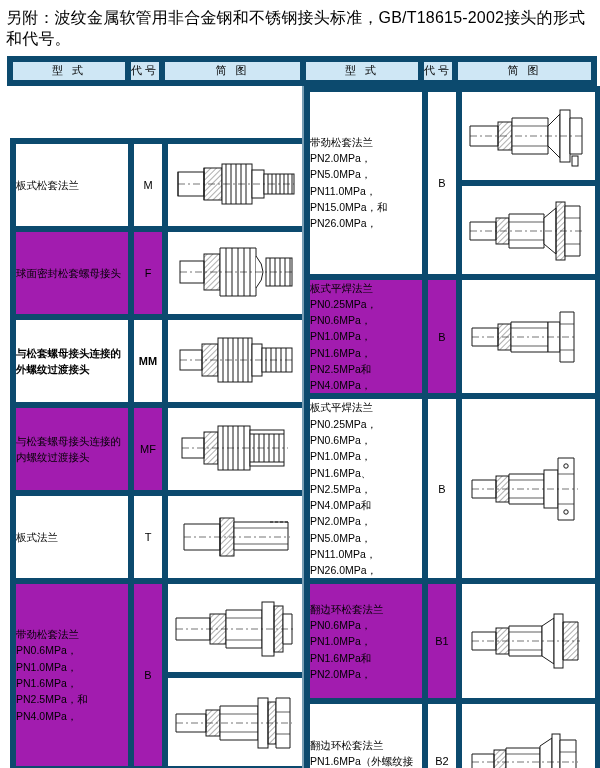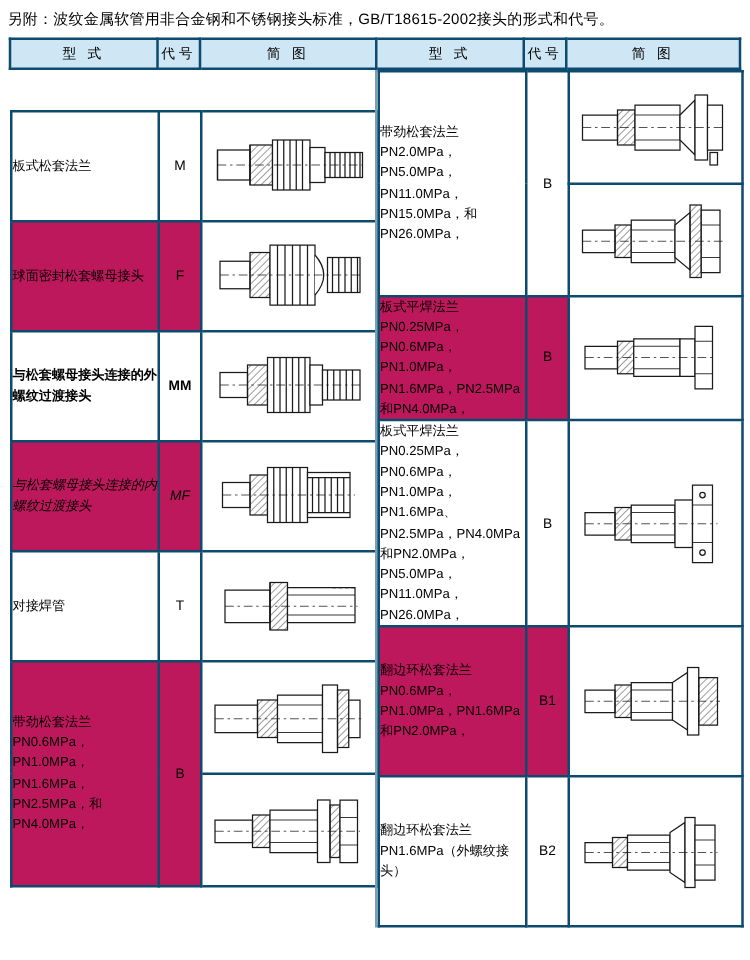"另附：波纹金属软管用非合金钢和不锈钢接头标准，GB/T18615-2002接头的" .caption { font-size: 12px -> 16px }
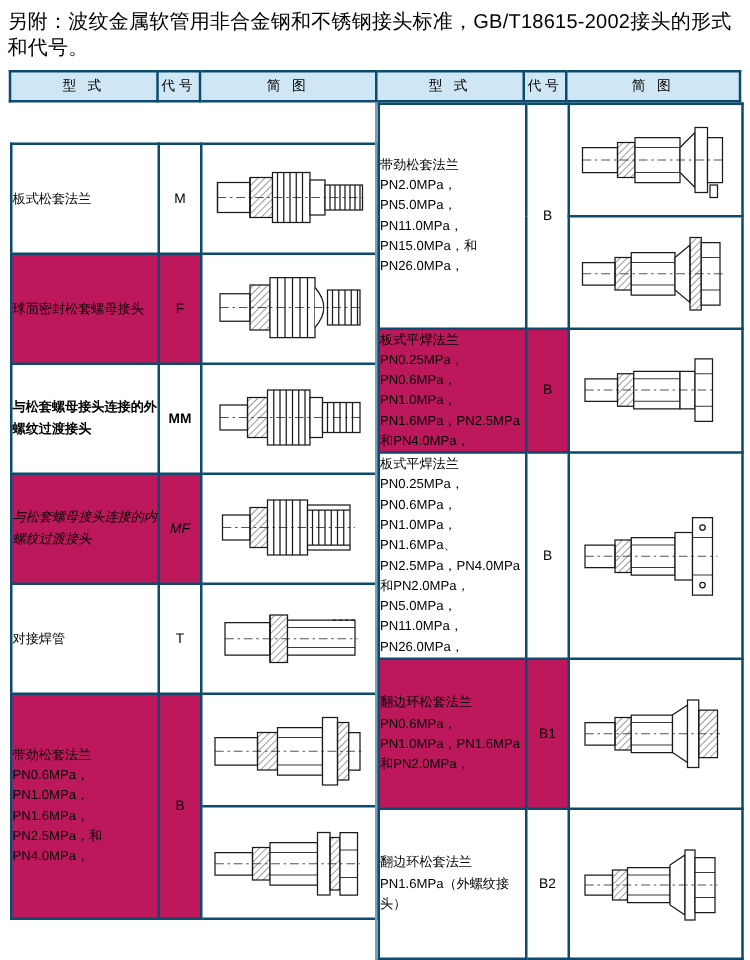"型 式" table.main td, table.main th { border: 2px solid #0c4a6e -> 6px solid #0c4a6e }
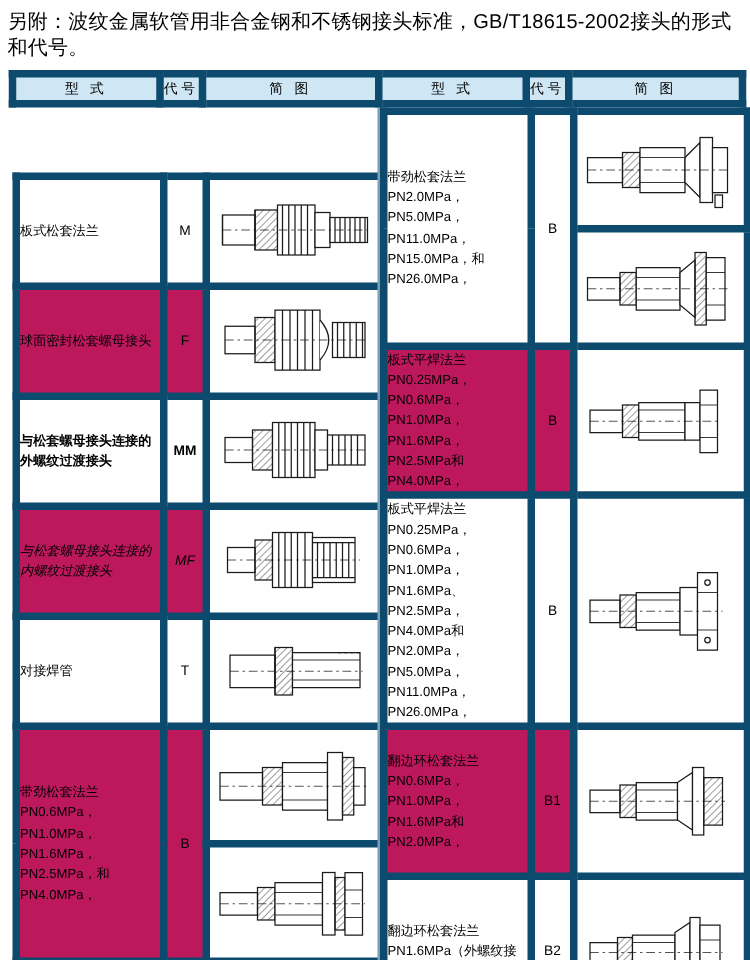"球面密封松套螺母接头" .yellow { background: #be185d -> #a21caf }
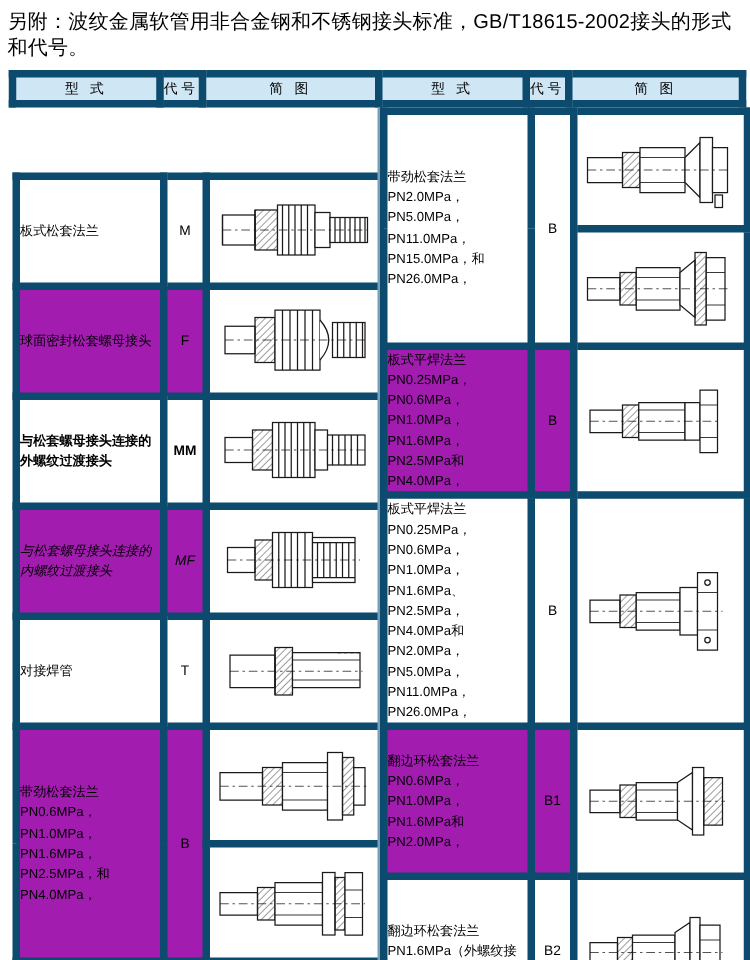"与松套螺母接头连接的内螺纹过渡接头" tr { font-style: italic -> none }
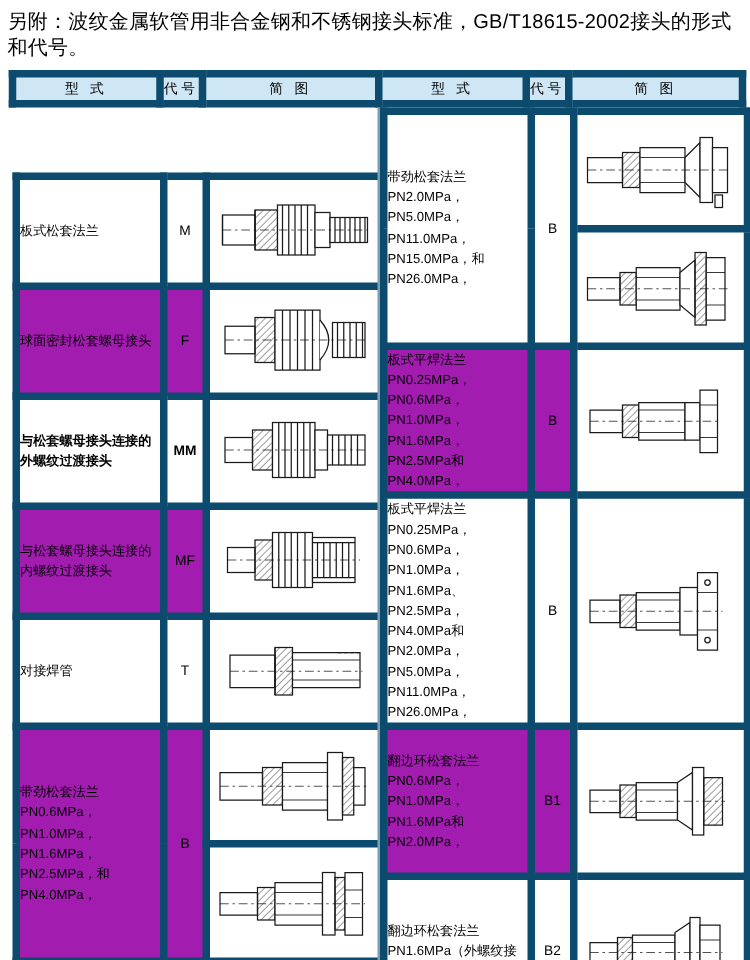"对接焊管" div { text: 对接焊管 -> 板式法兰 }
